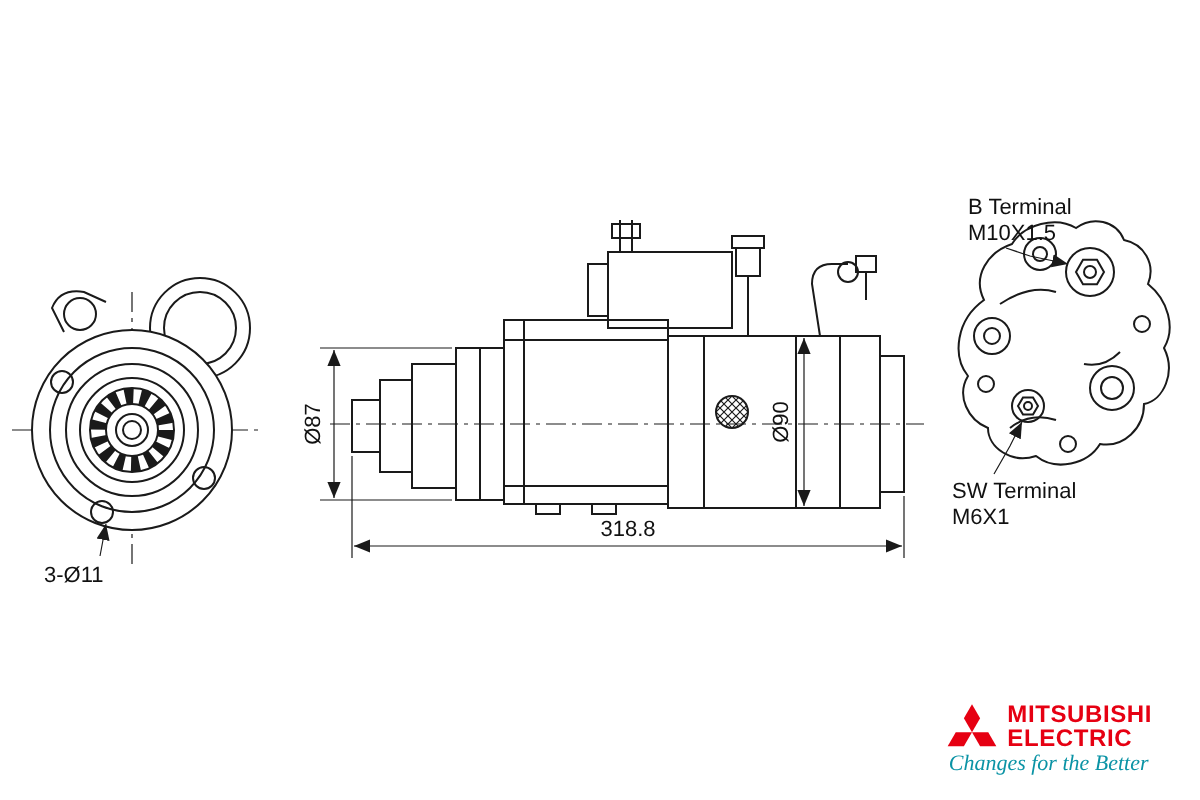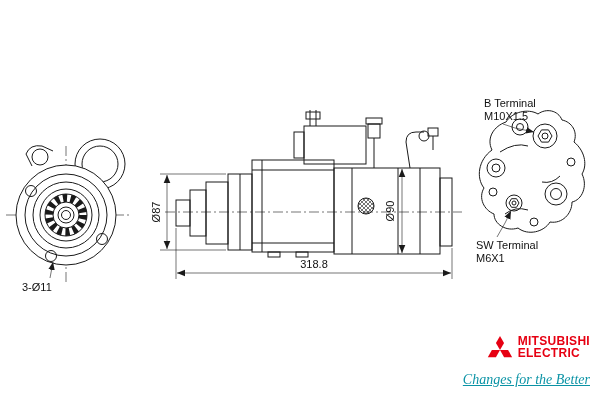"MITSUBISHI" .logo { right: 10px -> 24px }
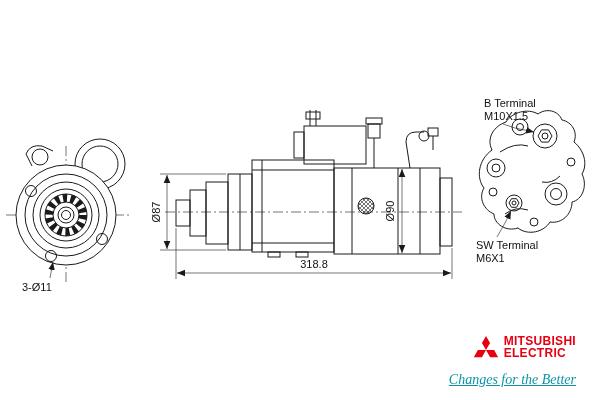"Changes for the Better" .tagline { font-size: 14px -> 11px; margin-top: 12px -> 0; text-decoration: underline -> none }
